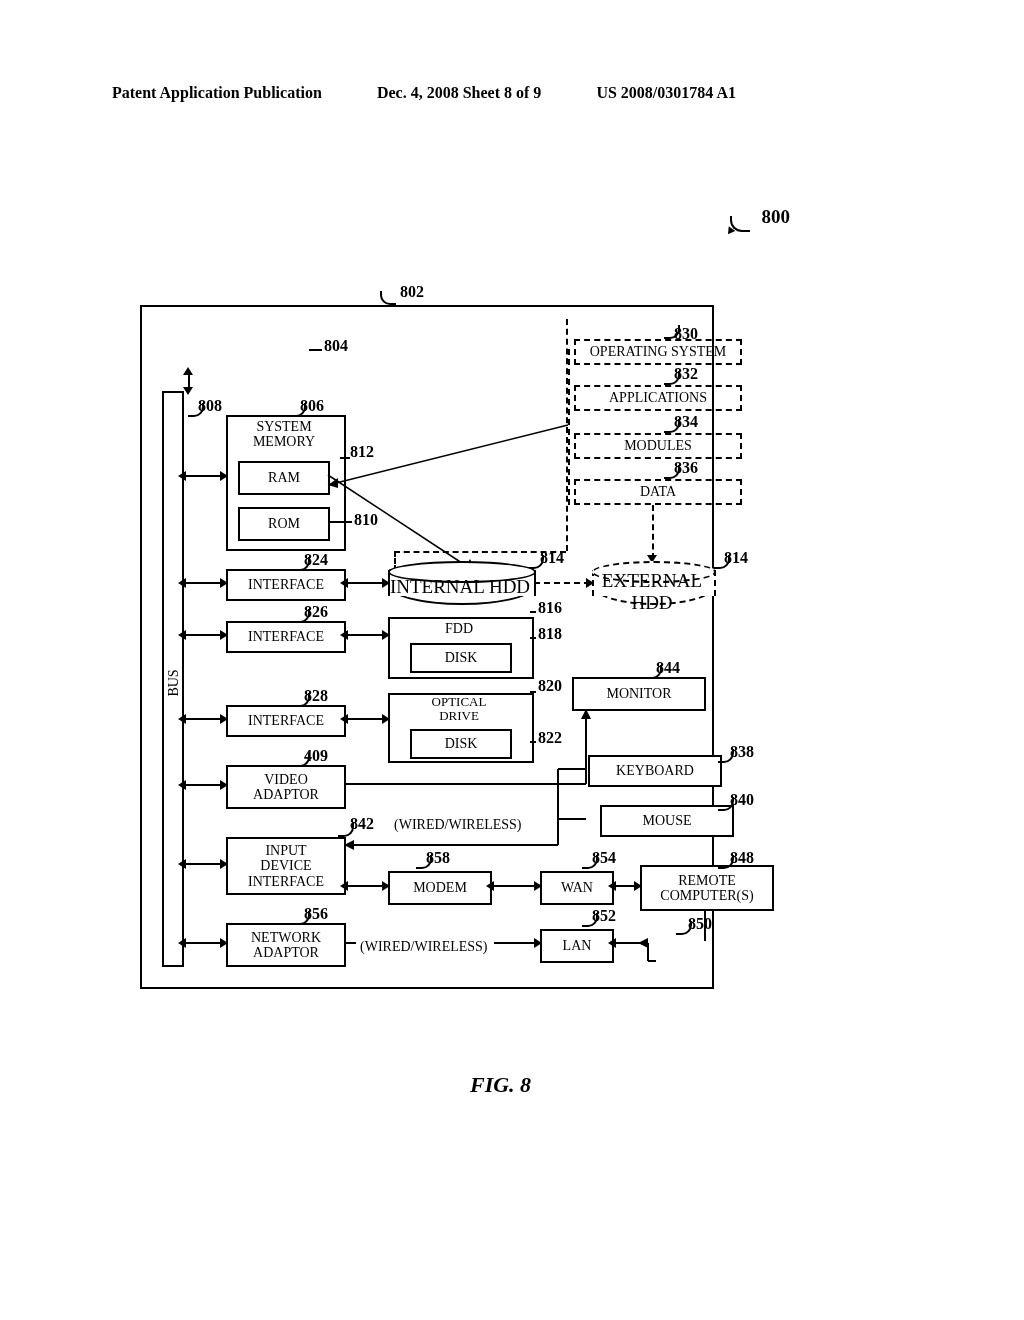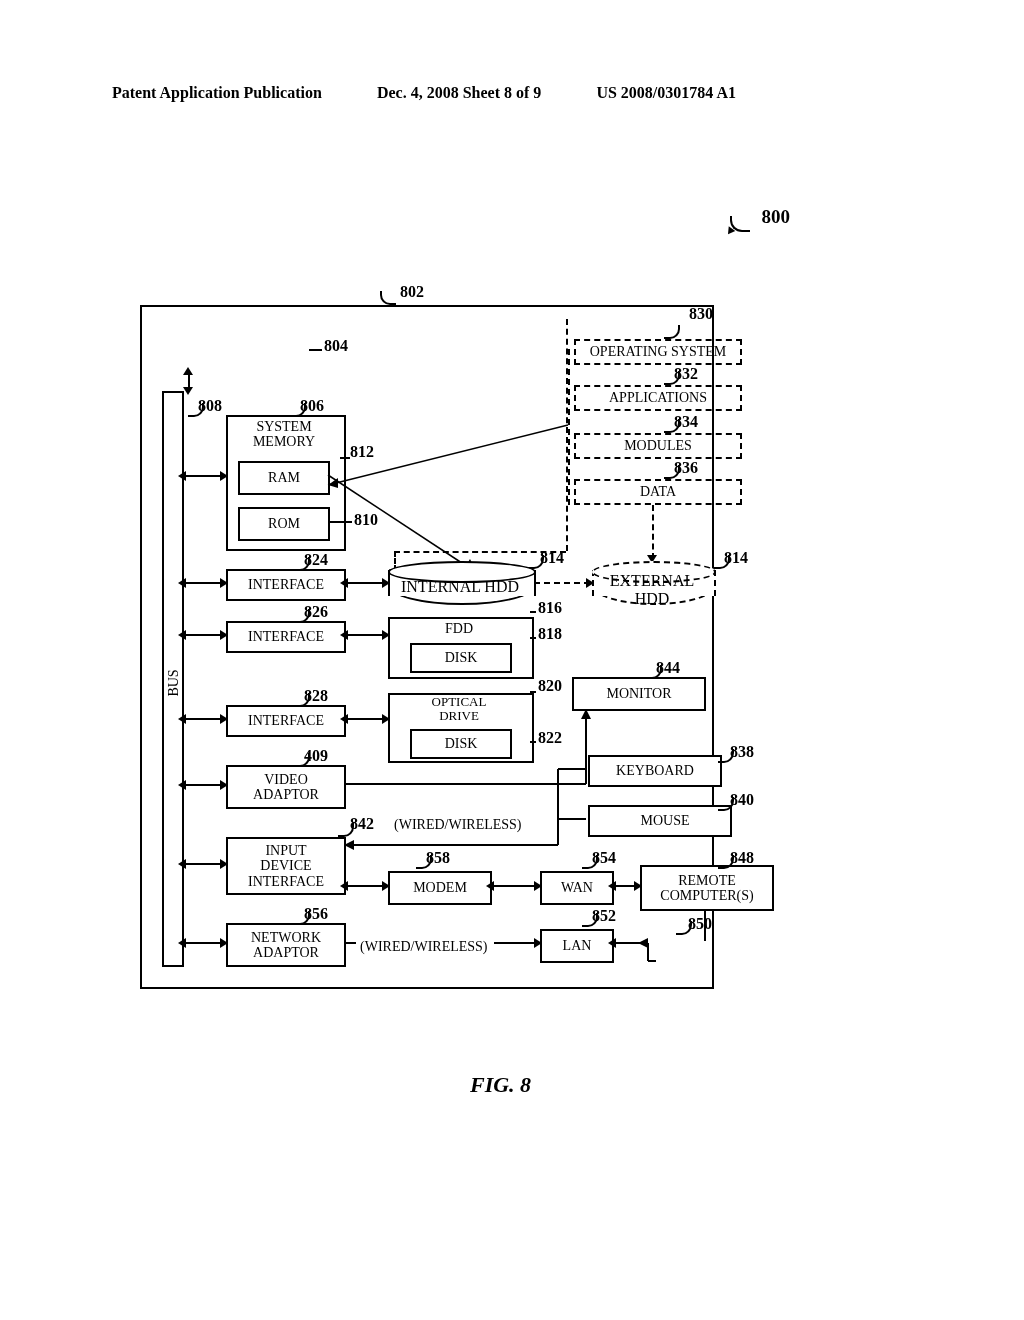"830" div.label { margin-left: 15px -> none; top: 0 -> 20px }
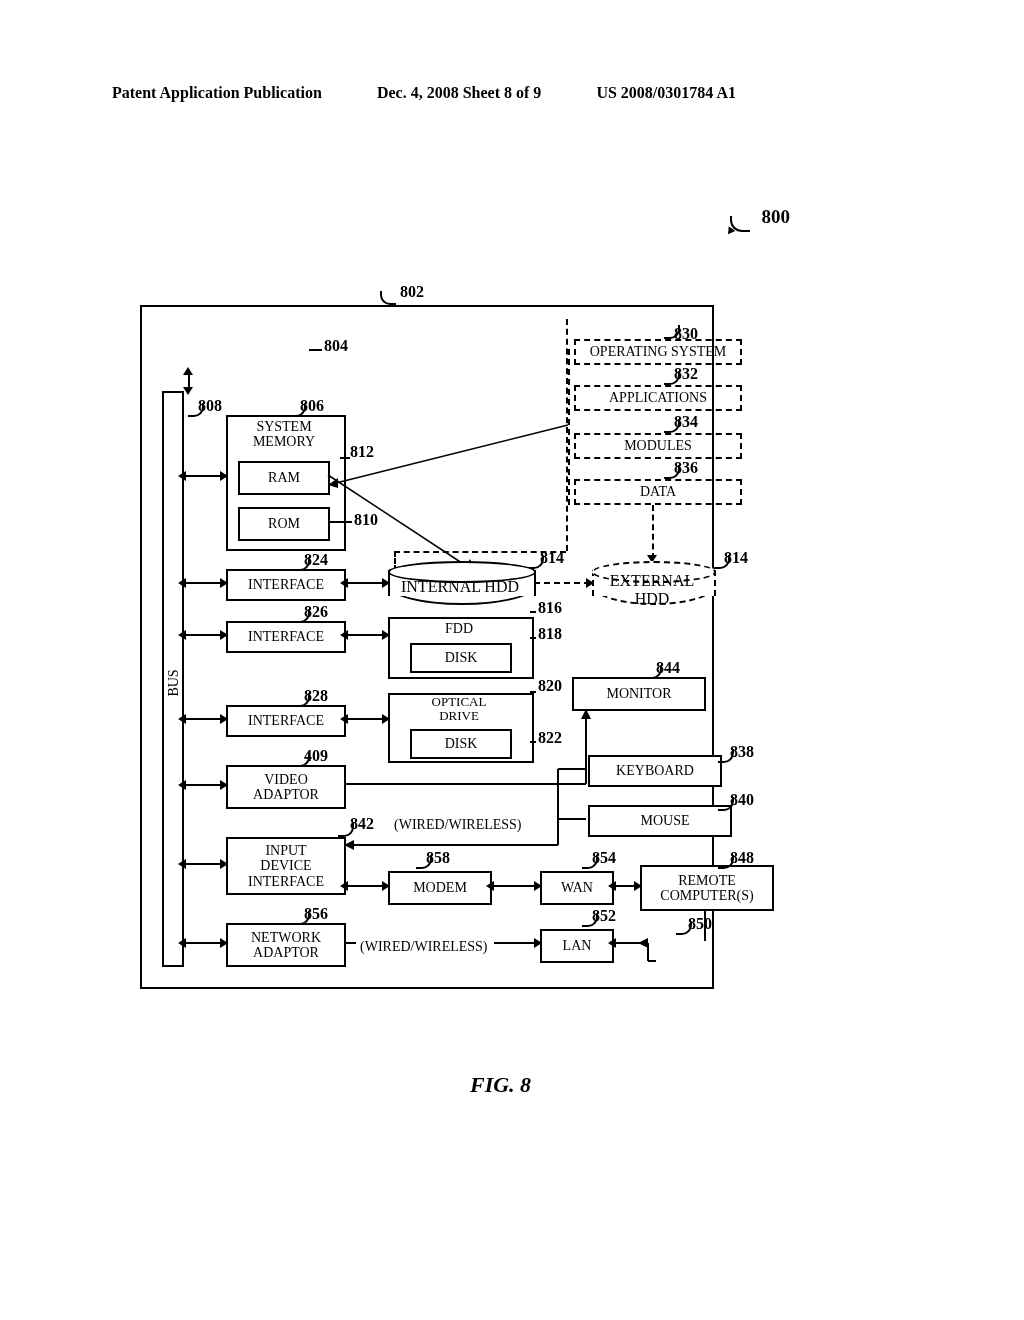"INTERNAL HDD" .cyl .txt { font-size: 16px -> 19px }
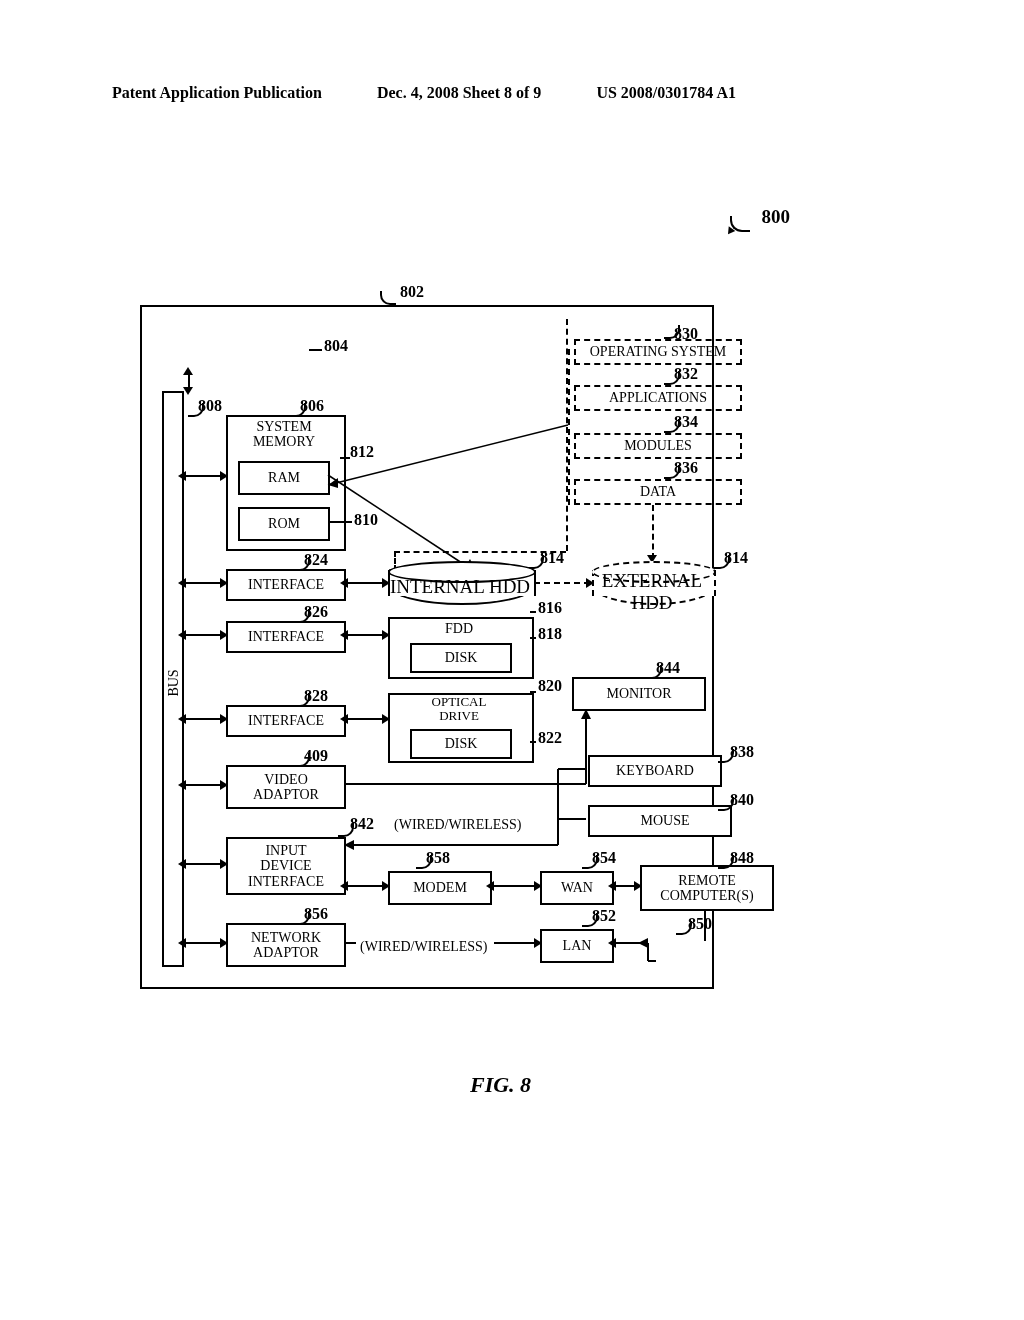"MOUSE" div.box { left: 448px -> 460px; padding-left: 10px -> none }
